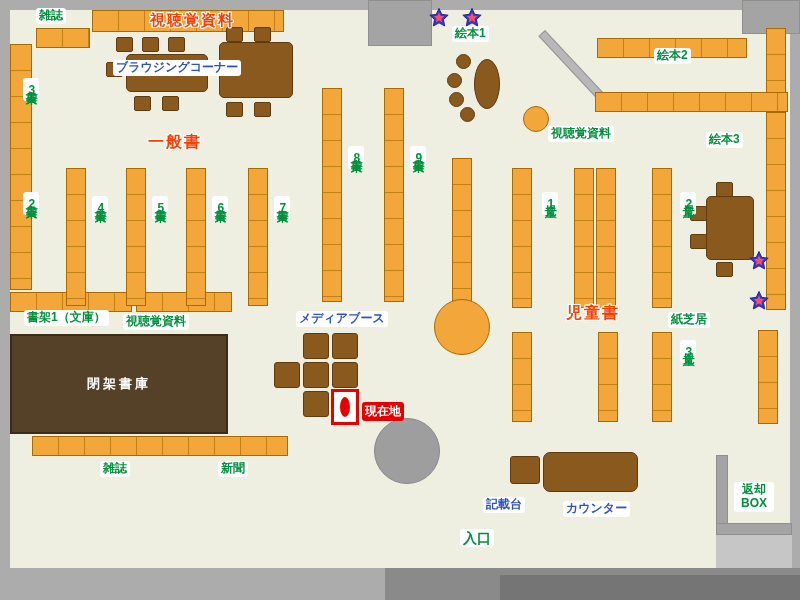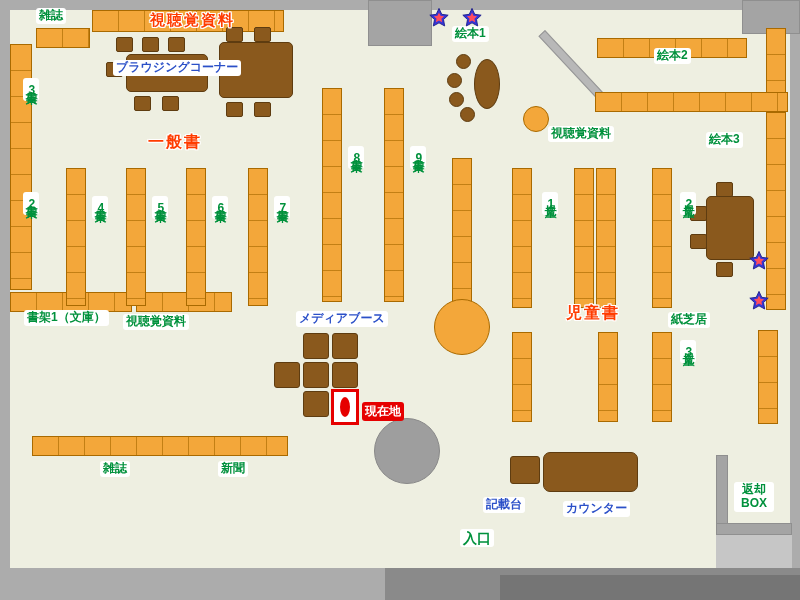"閉架書庫" div.abs { html: none -> <div> <span>閉架書庫</span> </div> }
